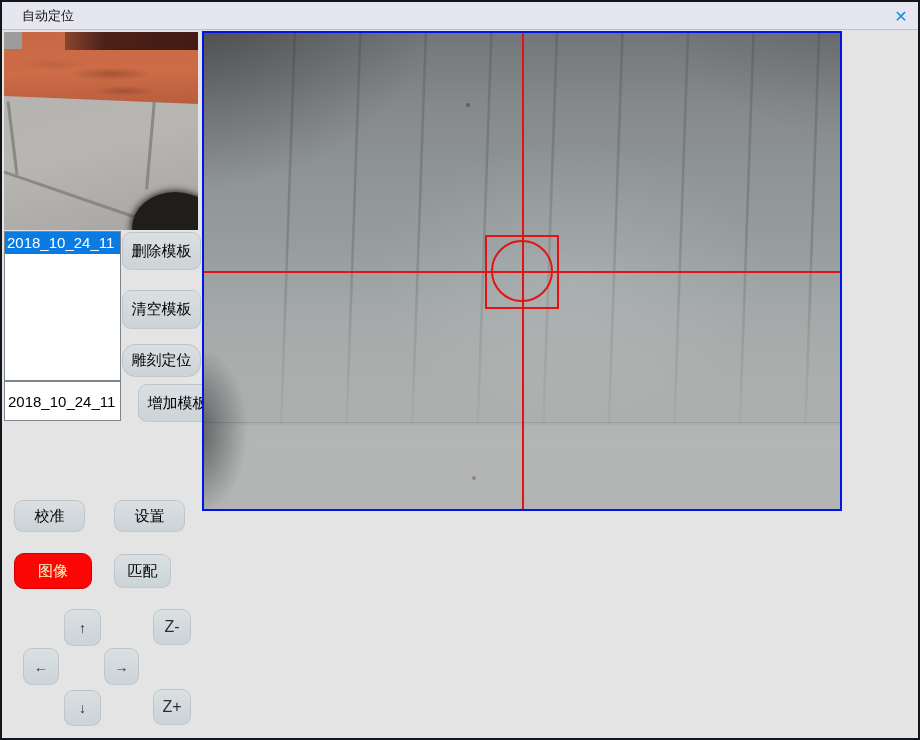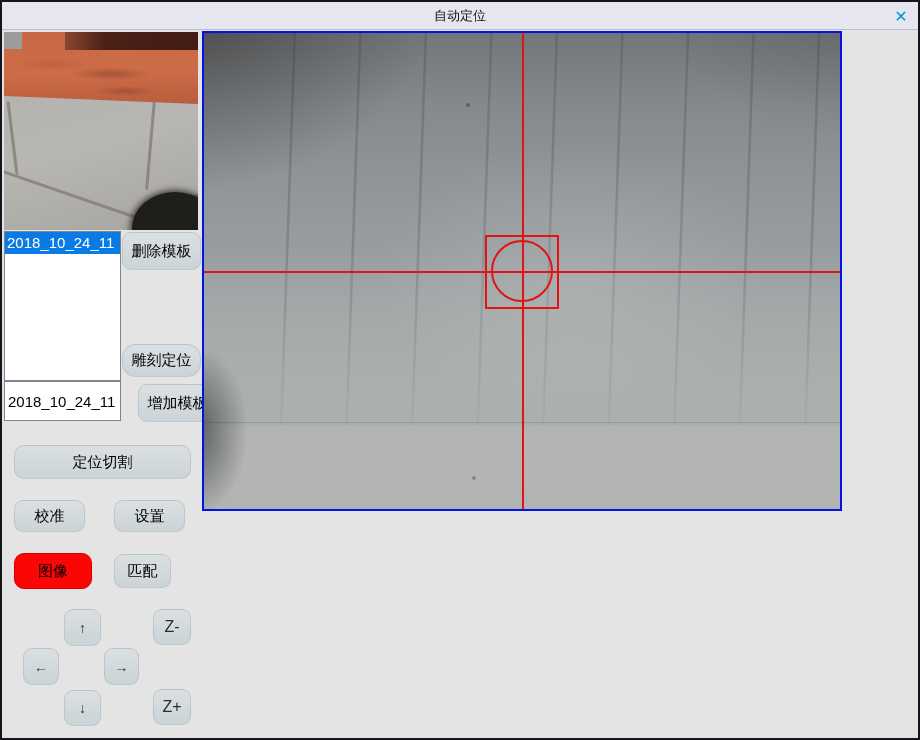"自动定位" .title { padding-left: none -> 20px; text-align: center -> left }
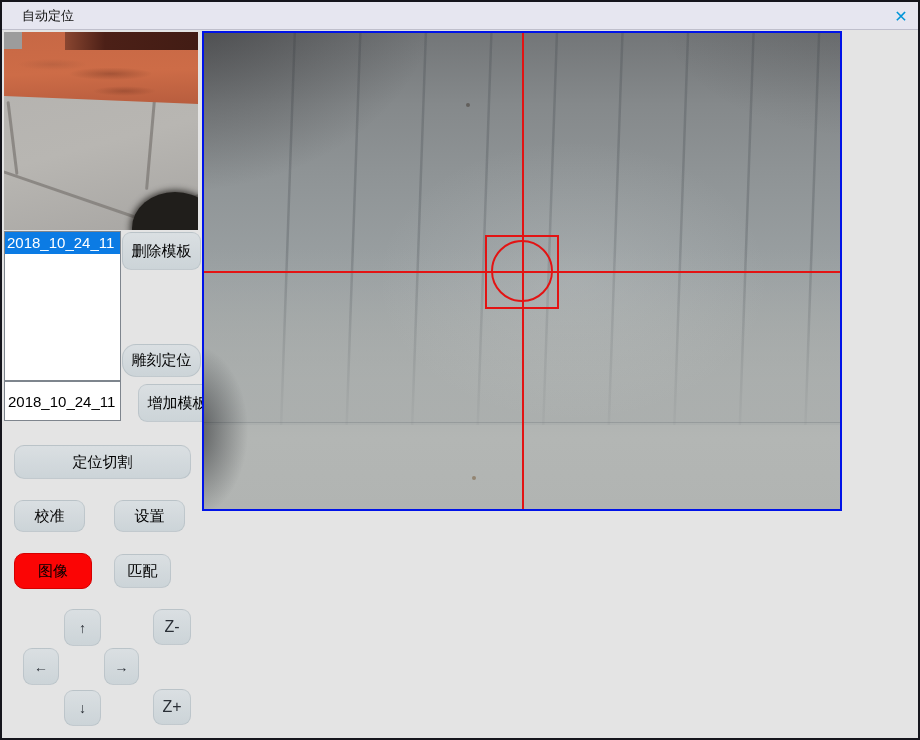"清空模板" div.btn { html: none -> <div>清空模板</div> }
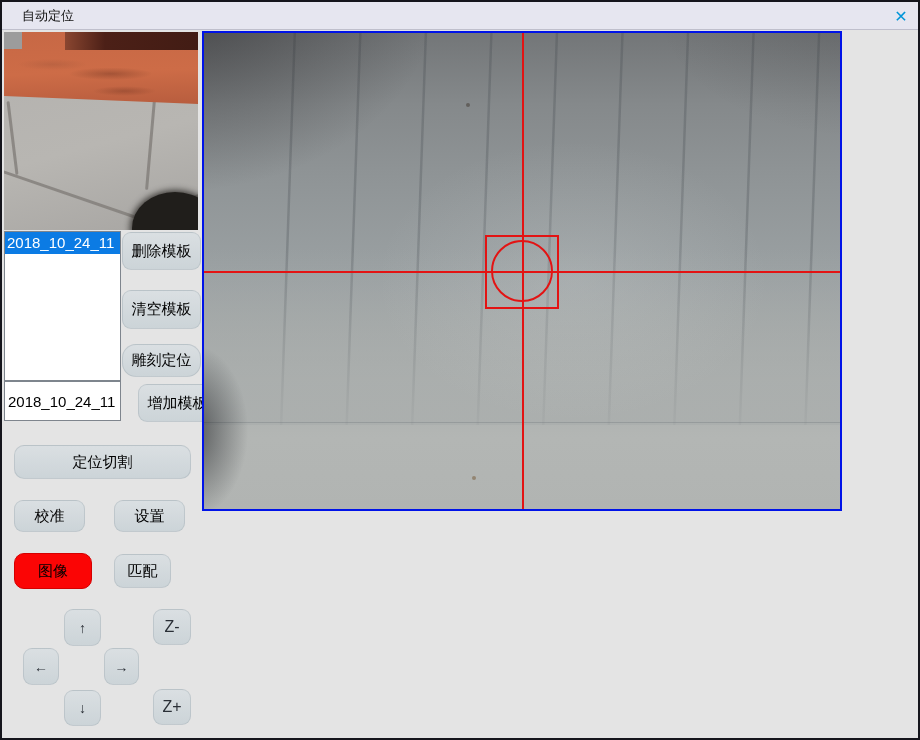"定位切割" div.btn { html: <div>定位切割</div> -> none }
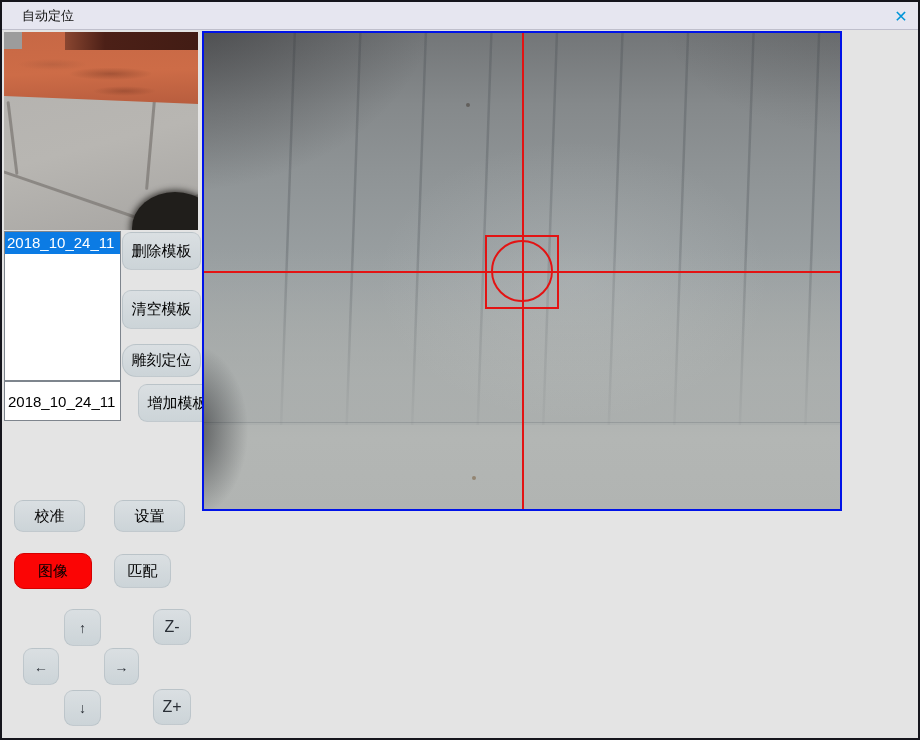"图像" .b-image { color: #000000 -> #fef9c3 }
